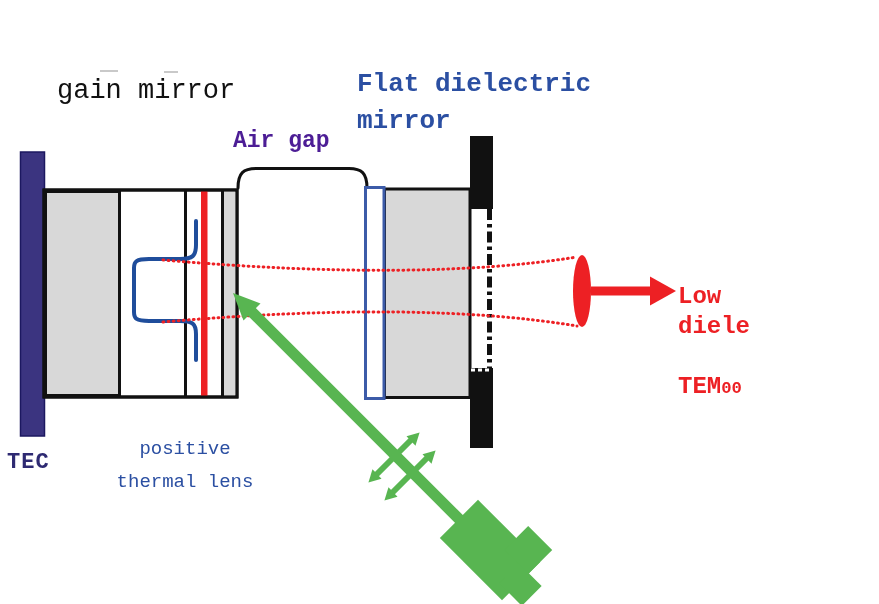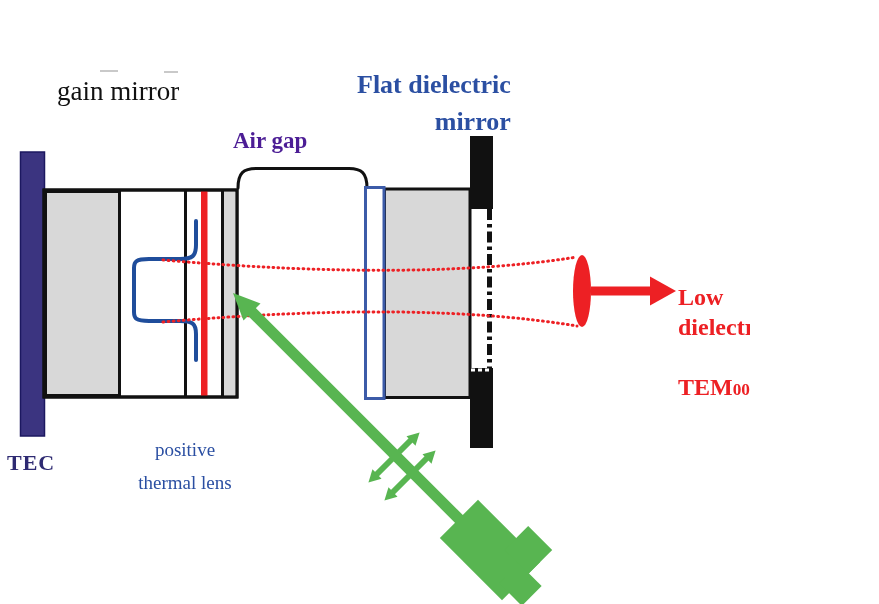"gain mirror" .stage { font-family: Liberation Serif, serif -> Liberation Mono, monospace }
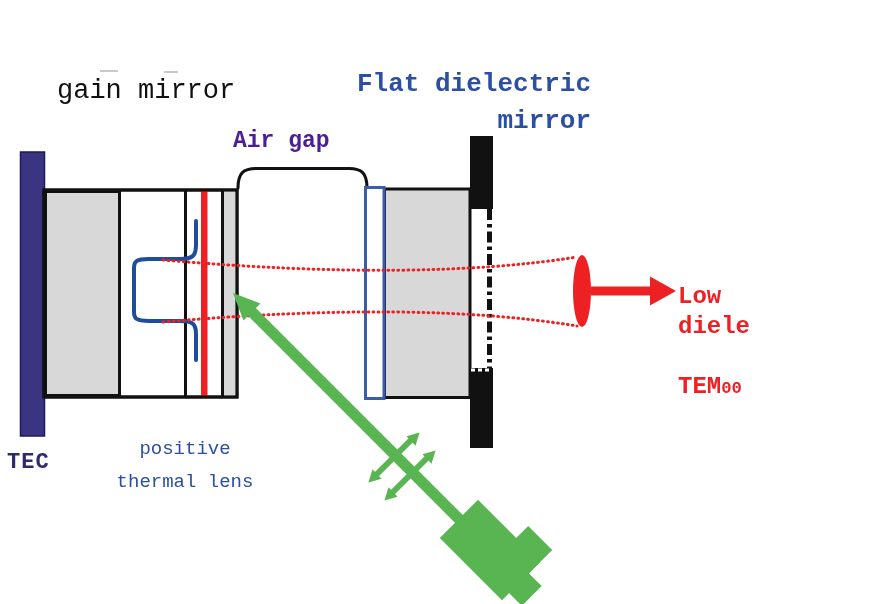"Flat dielectric" .lbl-flat { text-align: right -> none }
